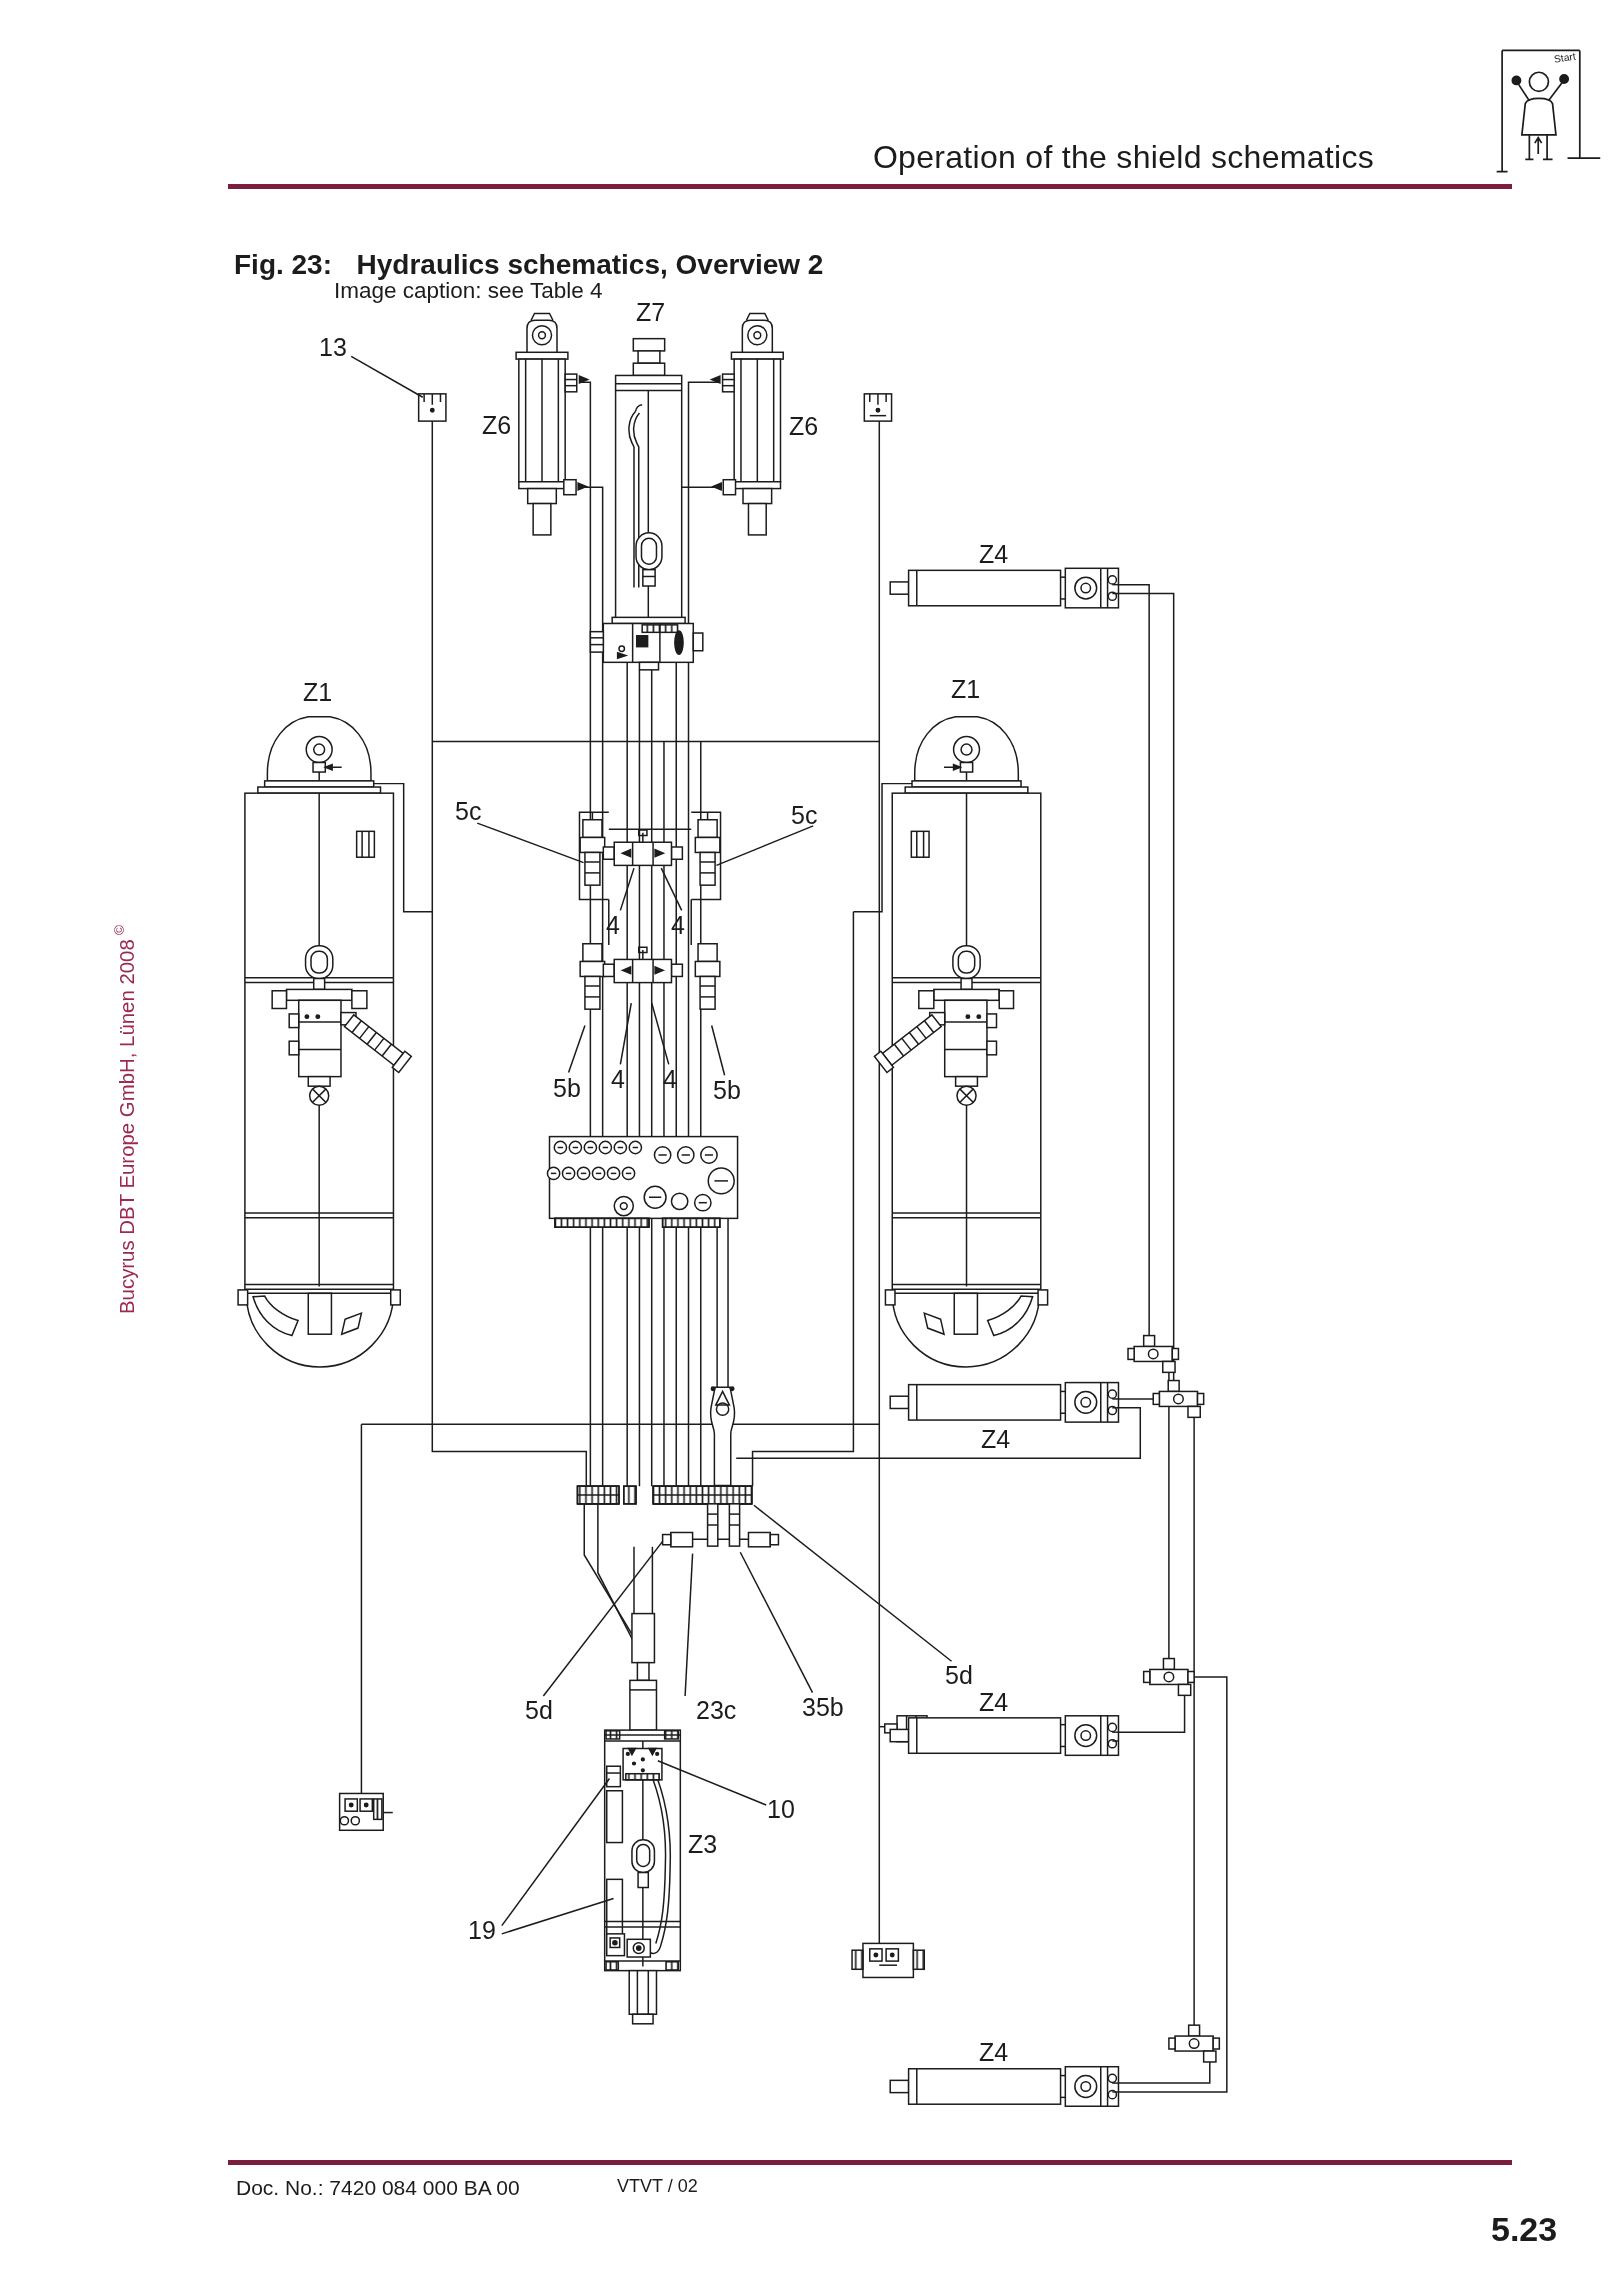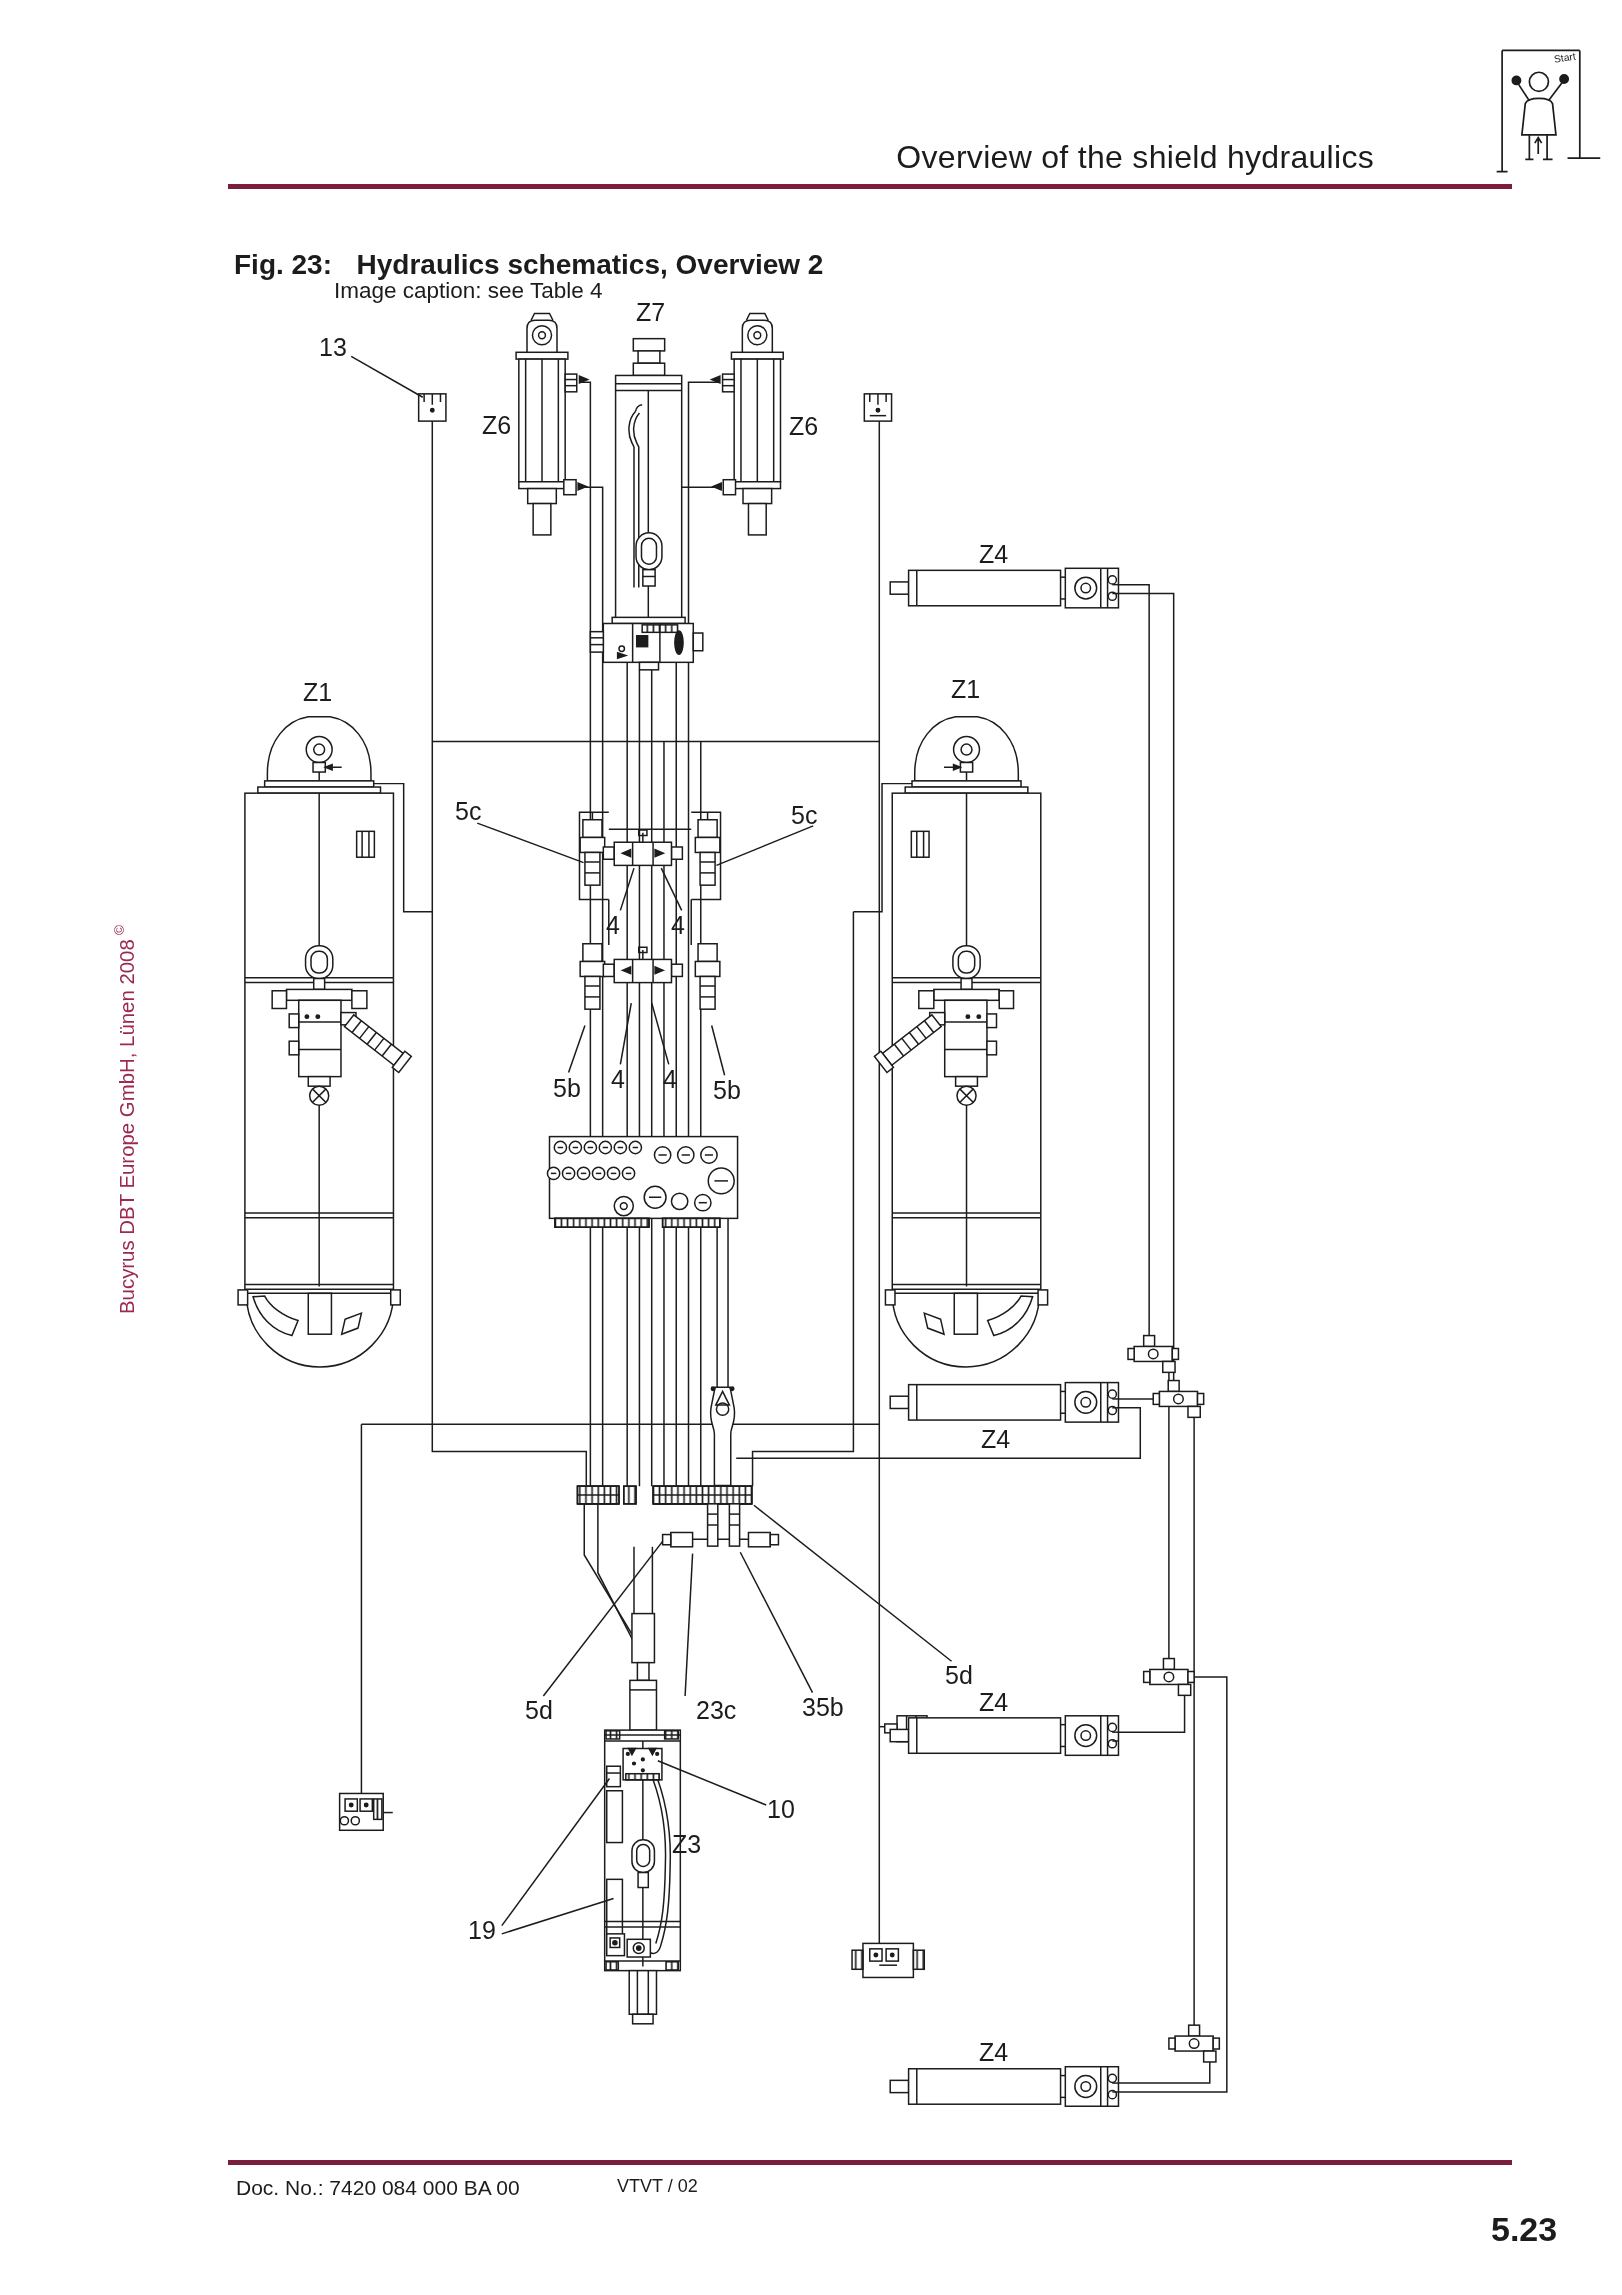"Overview of the shield hydraulics" div.hdr-title { text: Overview of the shield hydraulics -> Operation of the shield schematics }
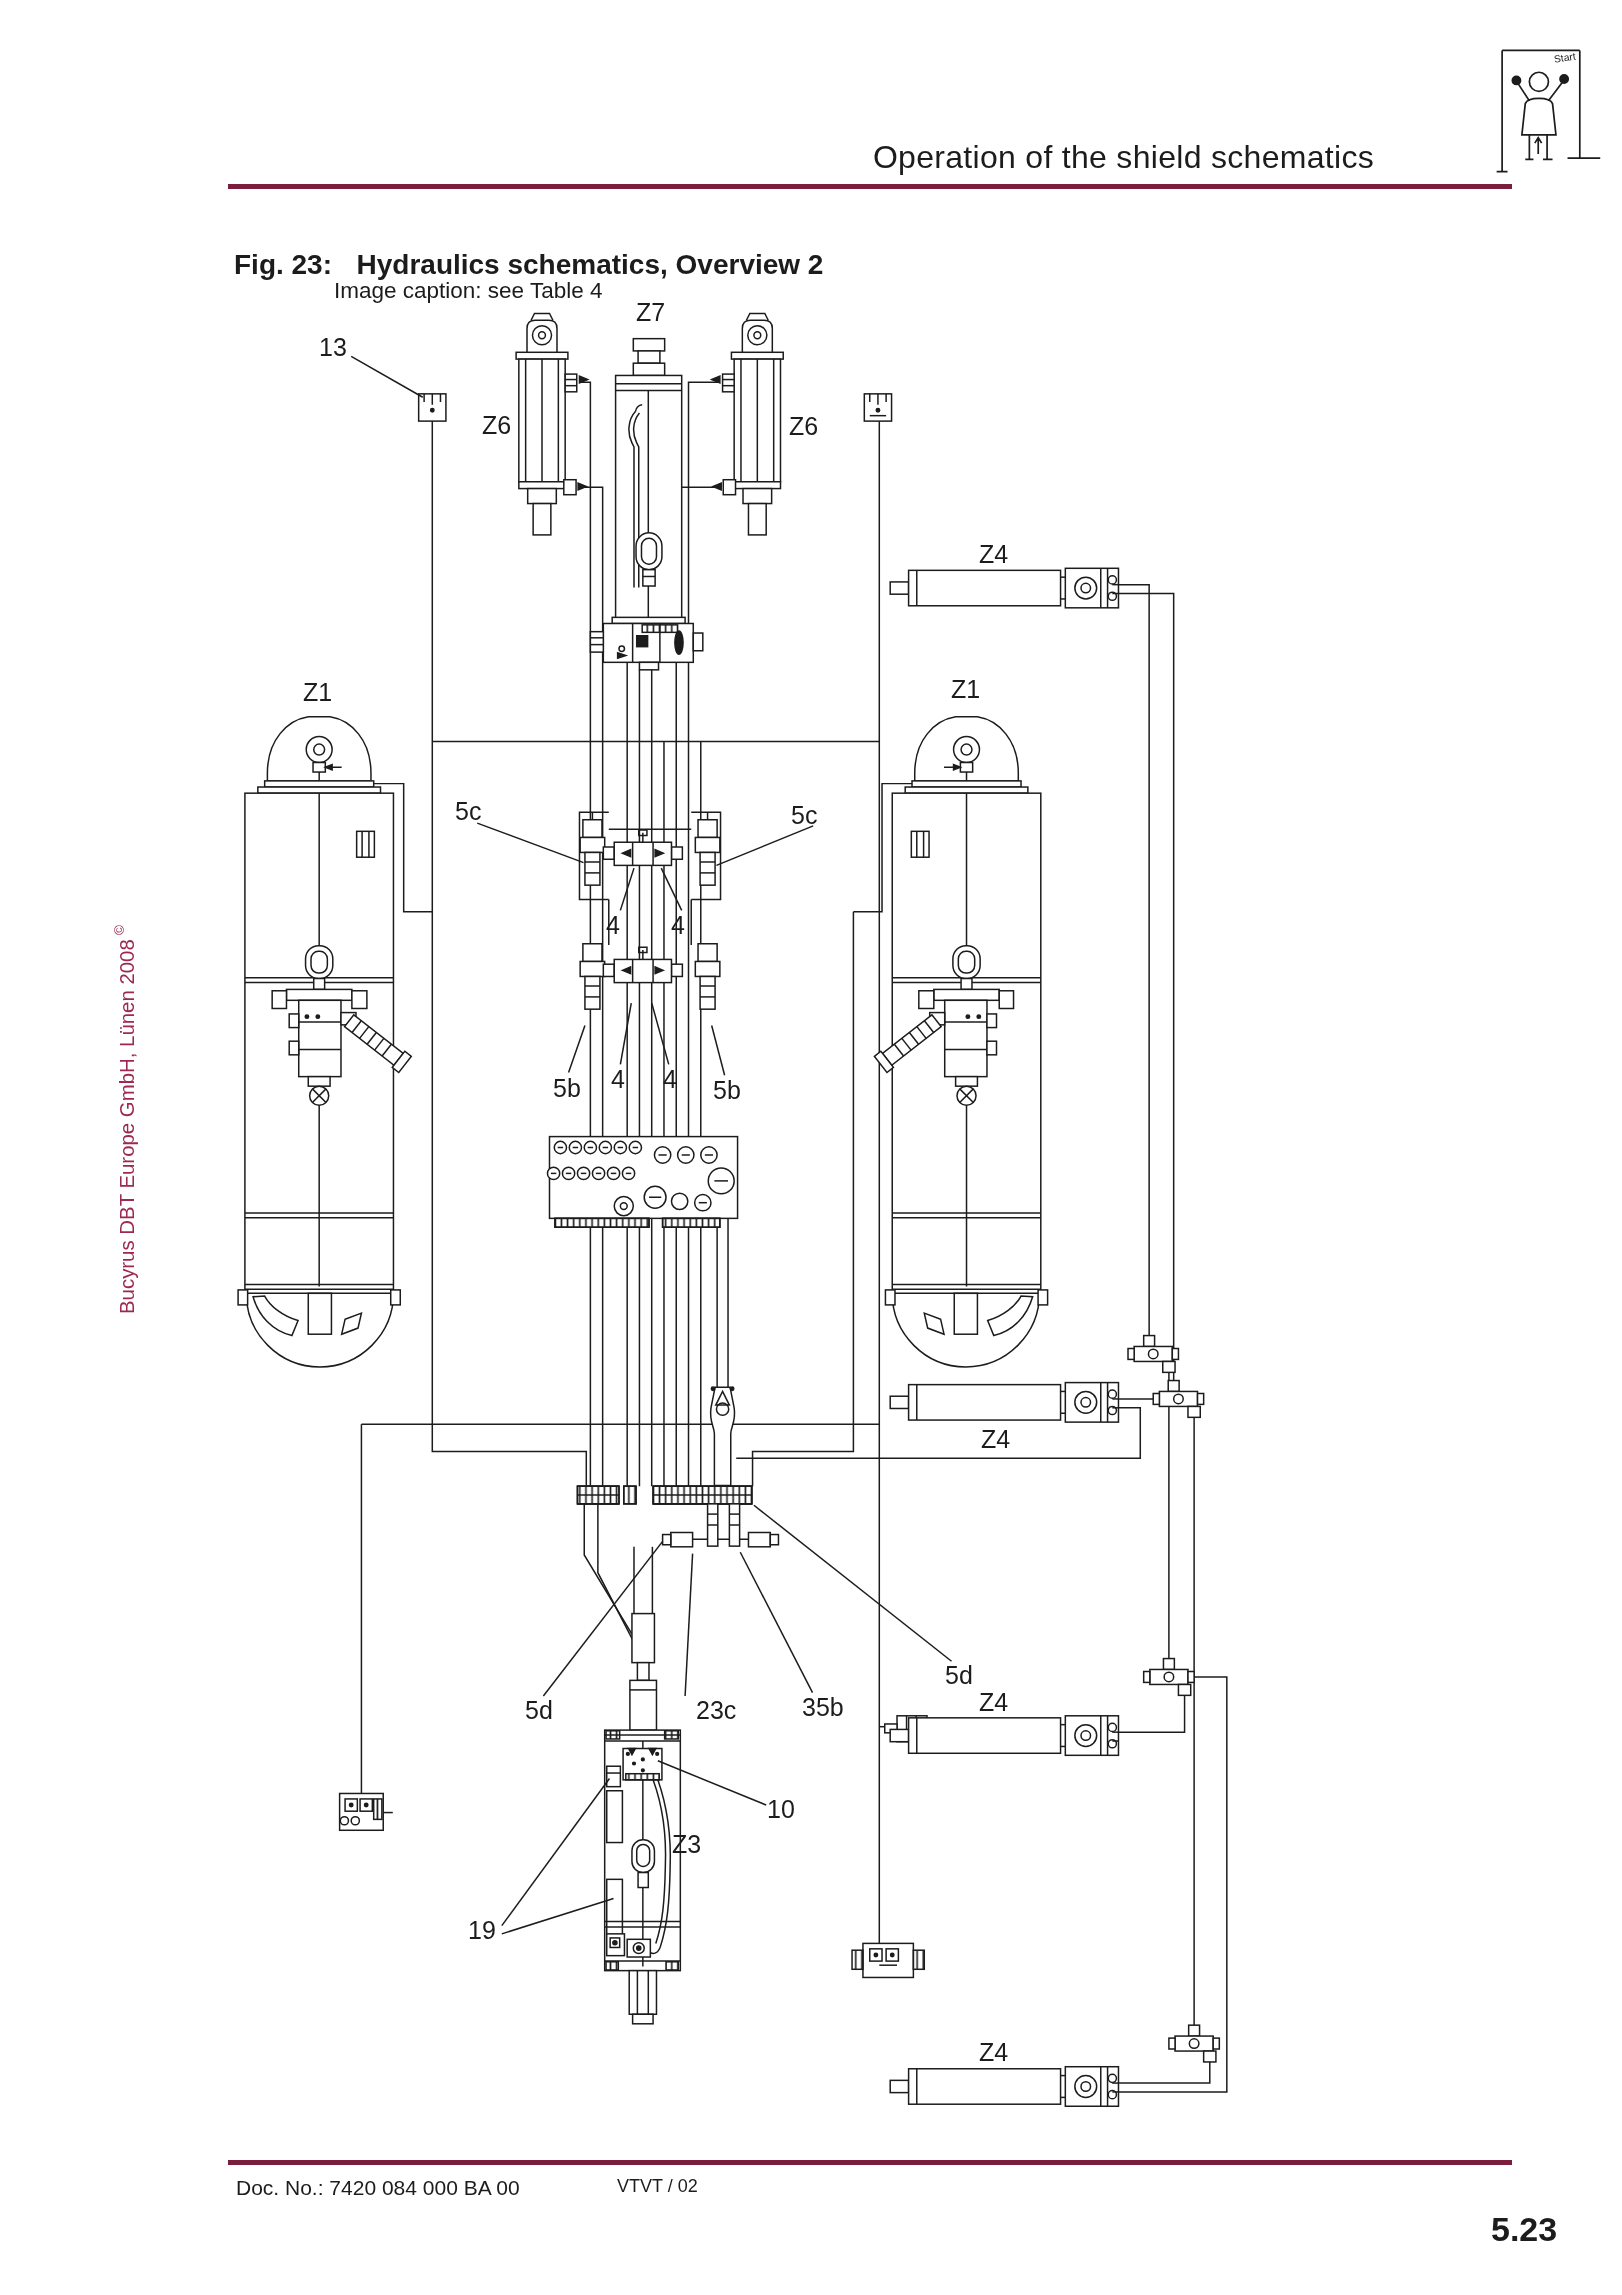"Z3" div.dlabel { left: 672px -> 688px }
